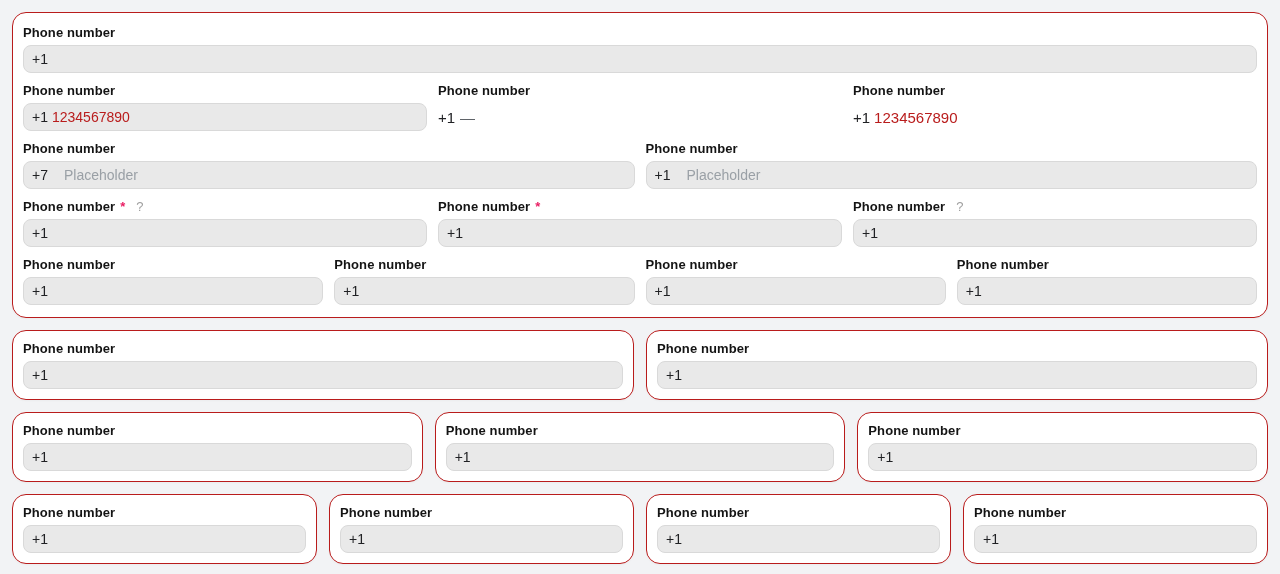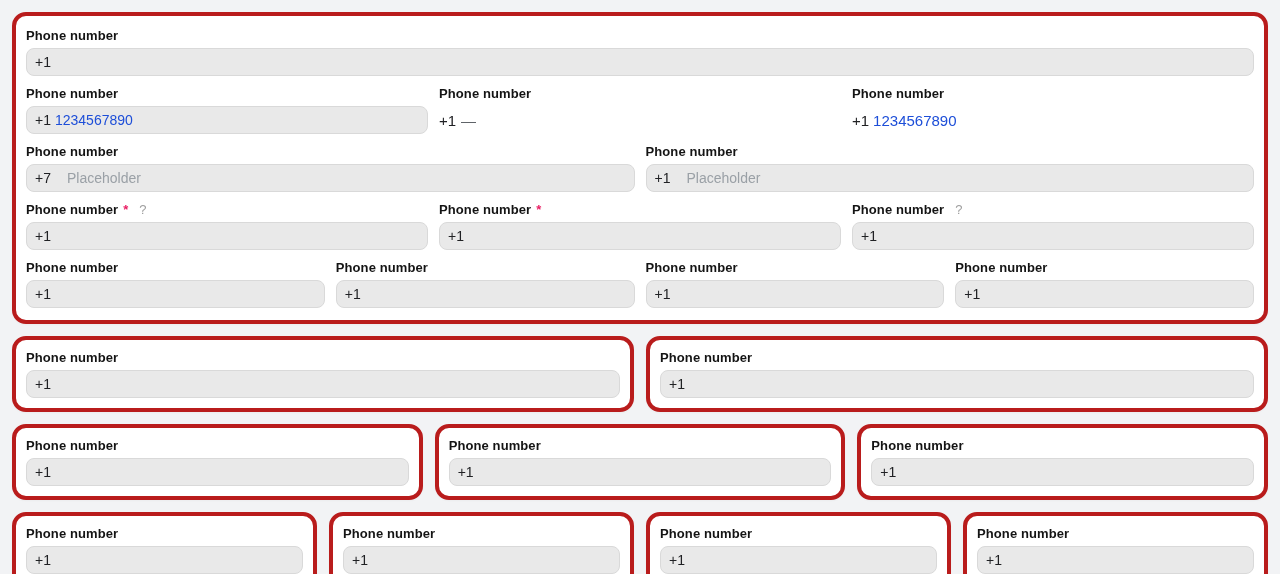"Phone number" .card { border: 4px solid #b91c1c -> 1px solid #b91c1c }
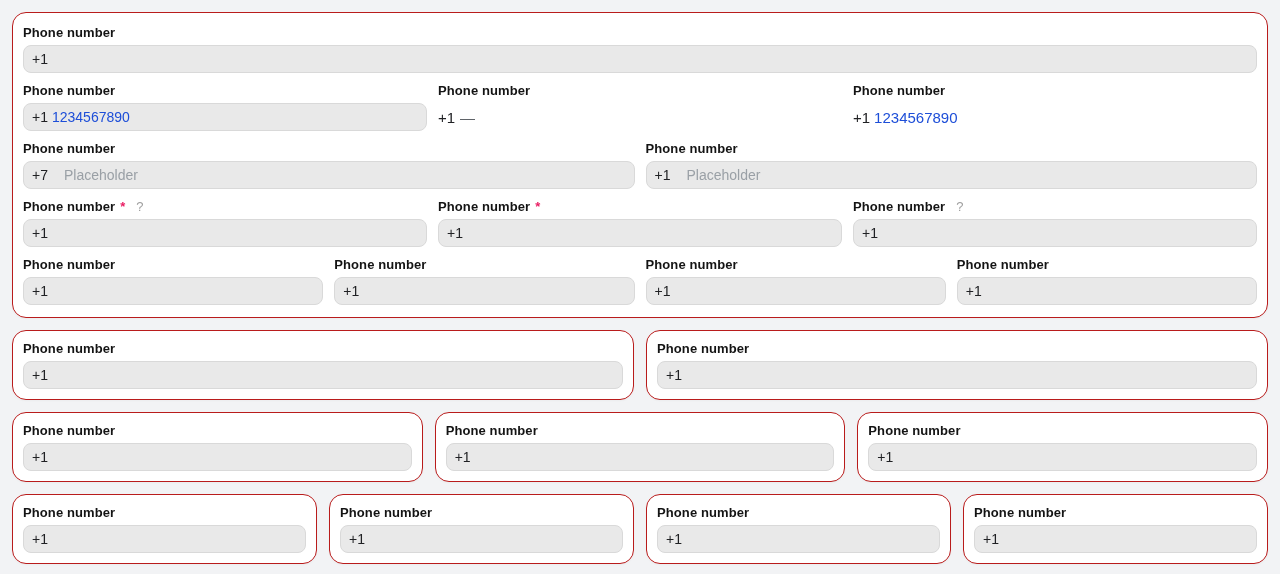"1234567890" .value { color: #1d4ed8 -> #b91c1c }
